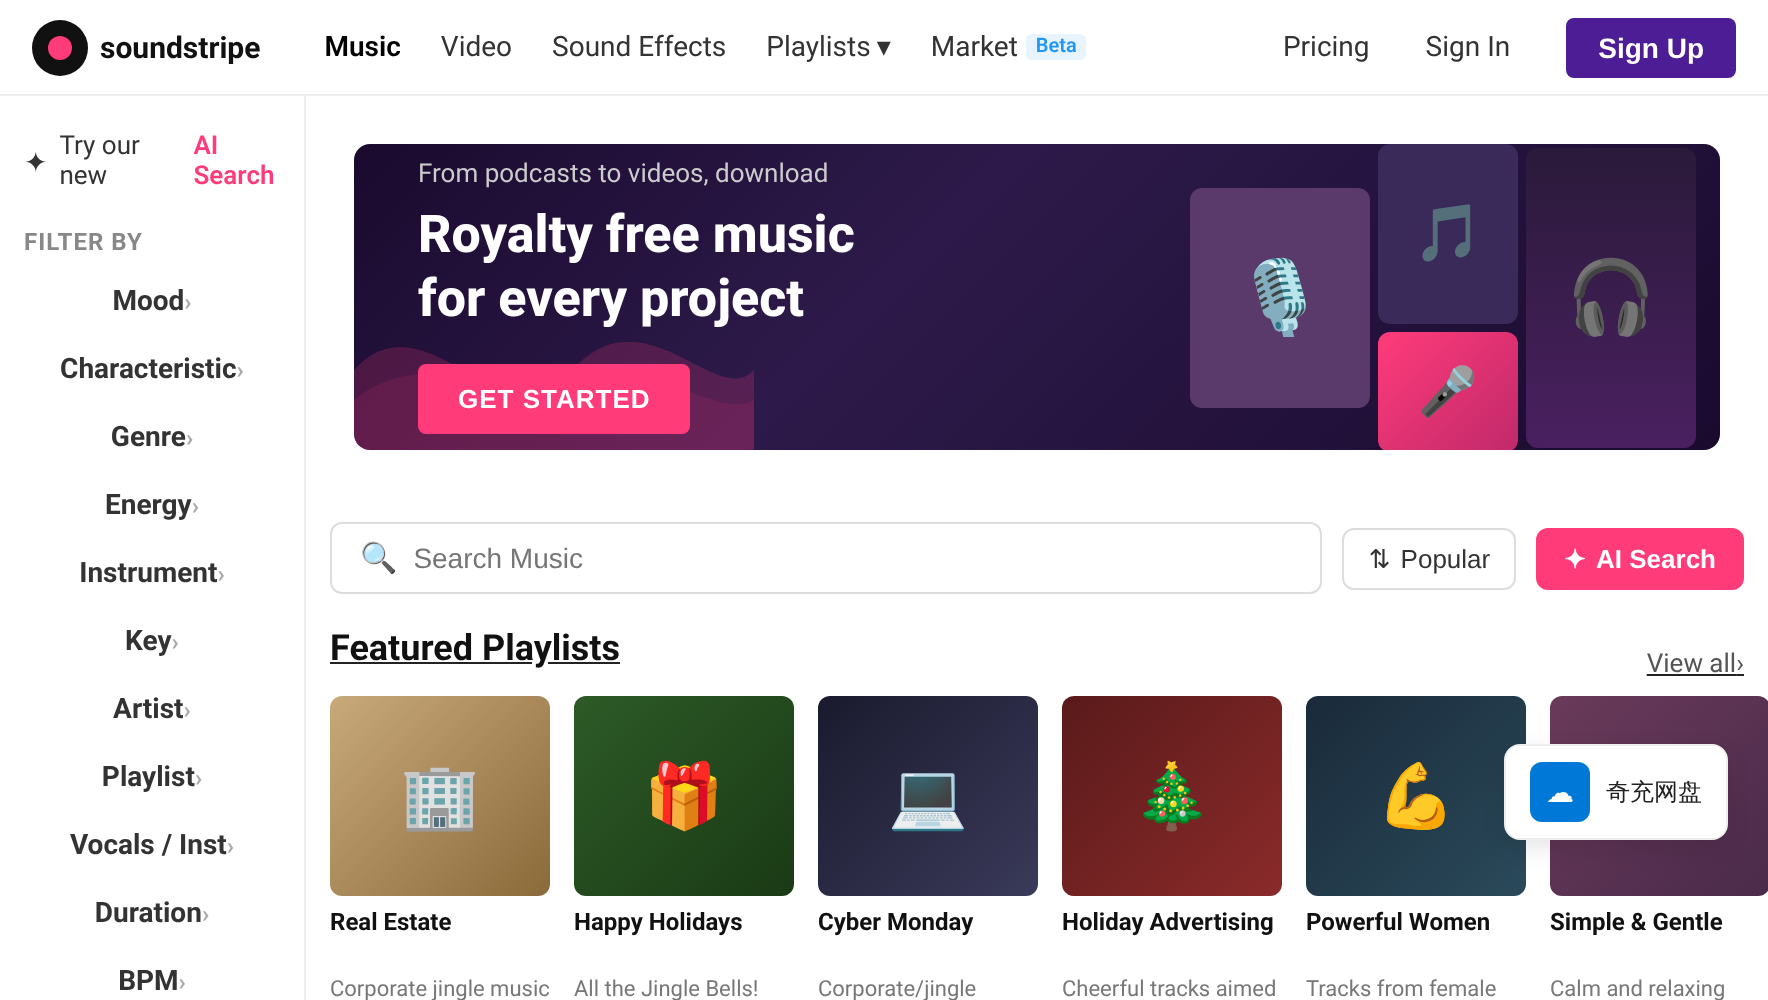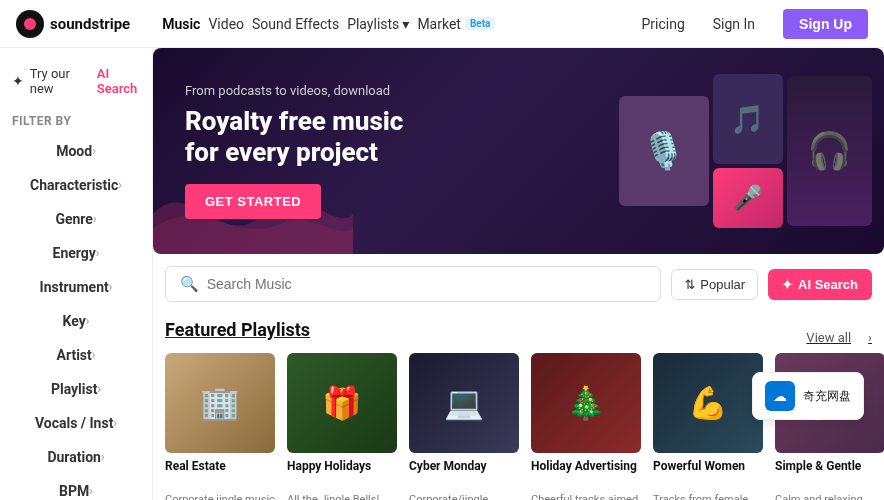"Music" .nav-links { gap: 8px -> 20px }
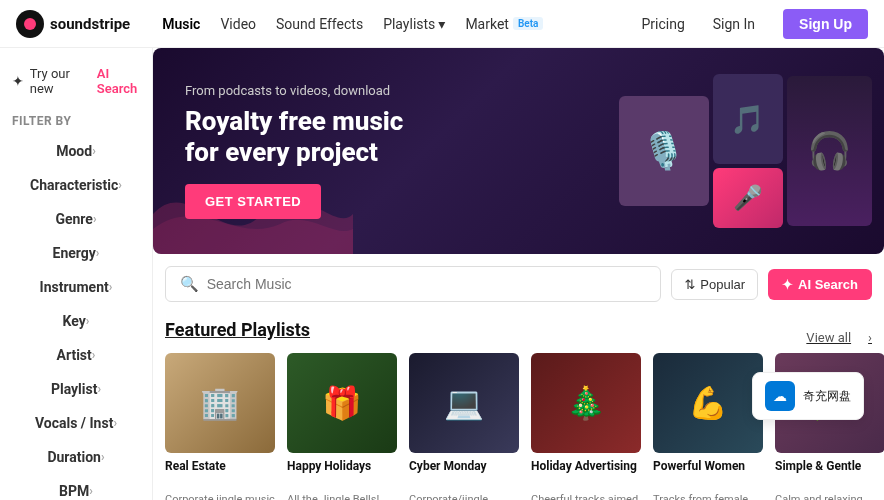"Sign Up" .btn-signup { background: #8b5cf6 -> #4c1d95 }
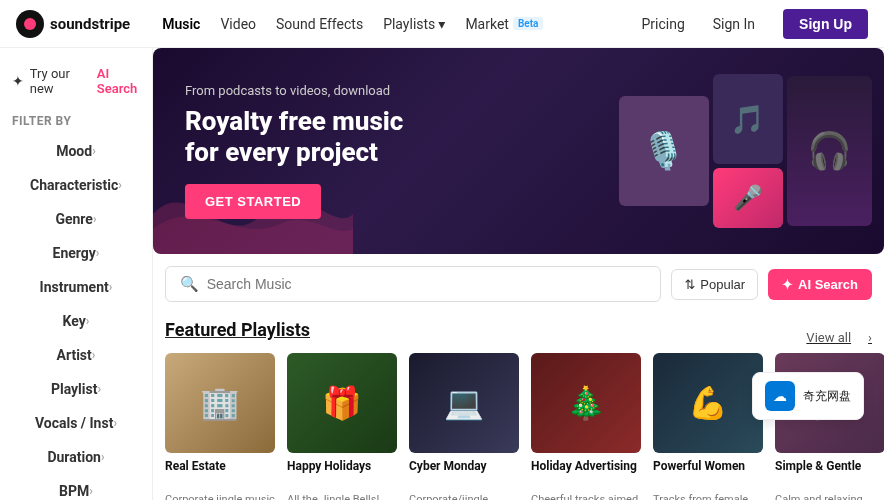"From podcasts to videos, download" .hero { height: 206px -> 153px; margin: 0 -> 24px }
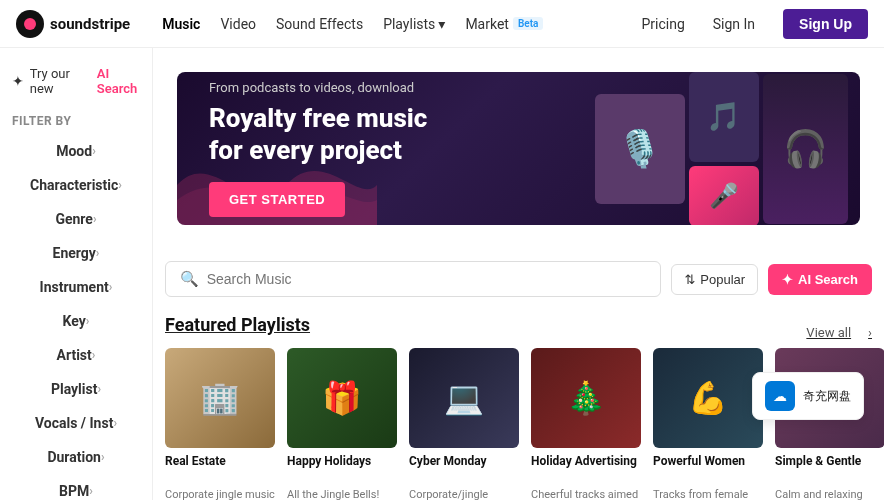"View all" .view-all { gap: 17px -> 0 }
